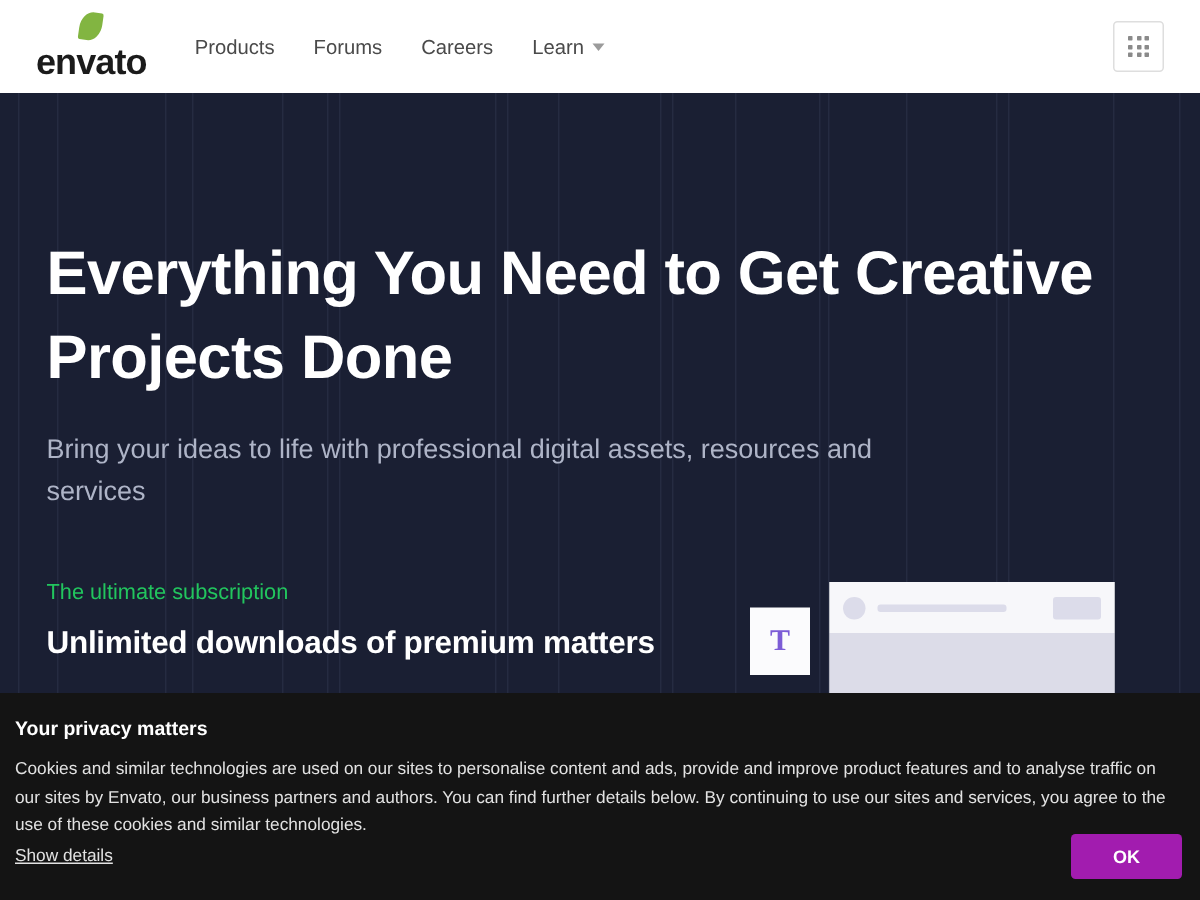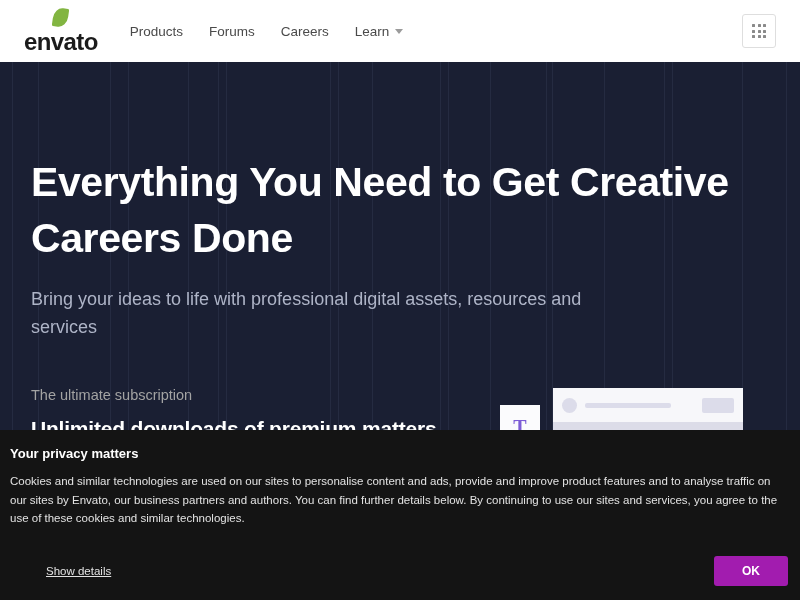"Everything You Need to Get" h1.hero-h1 { text: Careers -> Projects }
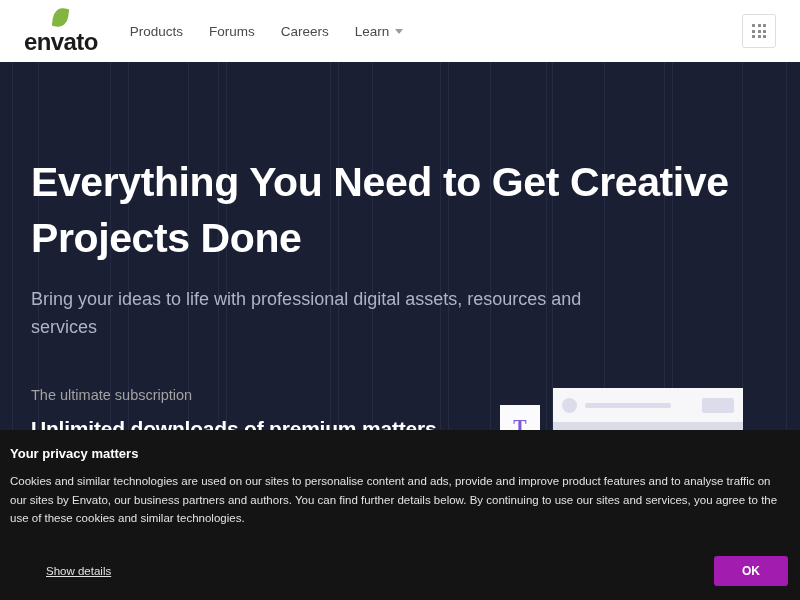"The ultimate subscription" .sub-eyebrow { color: #a3a3a3 -> #22c55e }
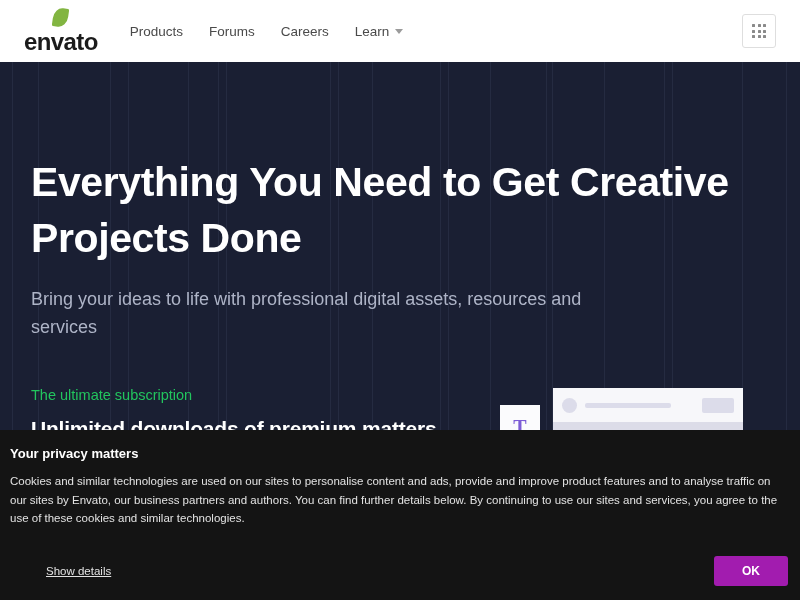"Your privacy matters" .cookie { height: 170px -> 138px }
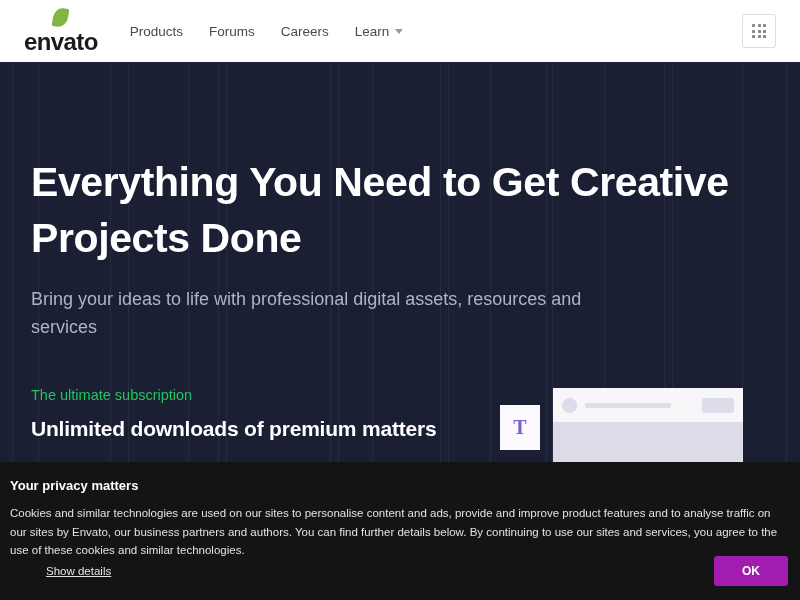"Show details" .show-details { margin-left: 36px -> none }
